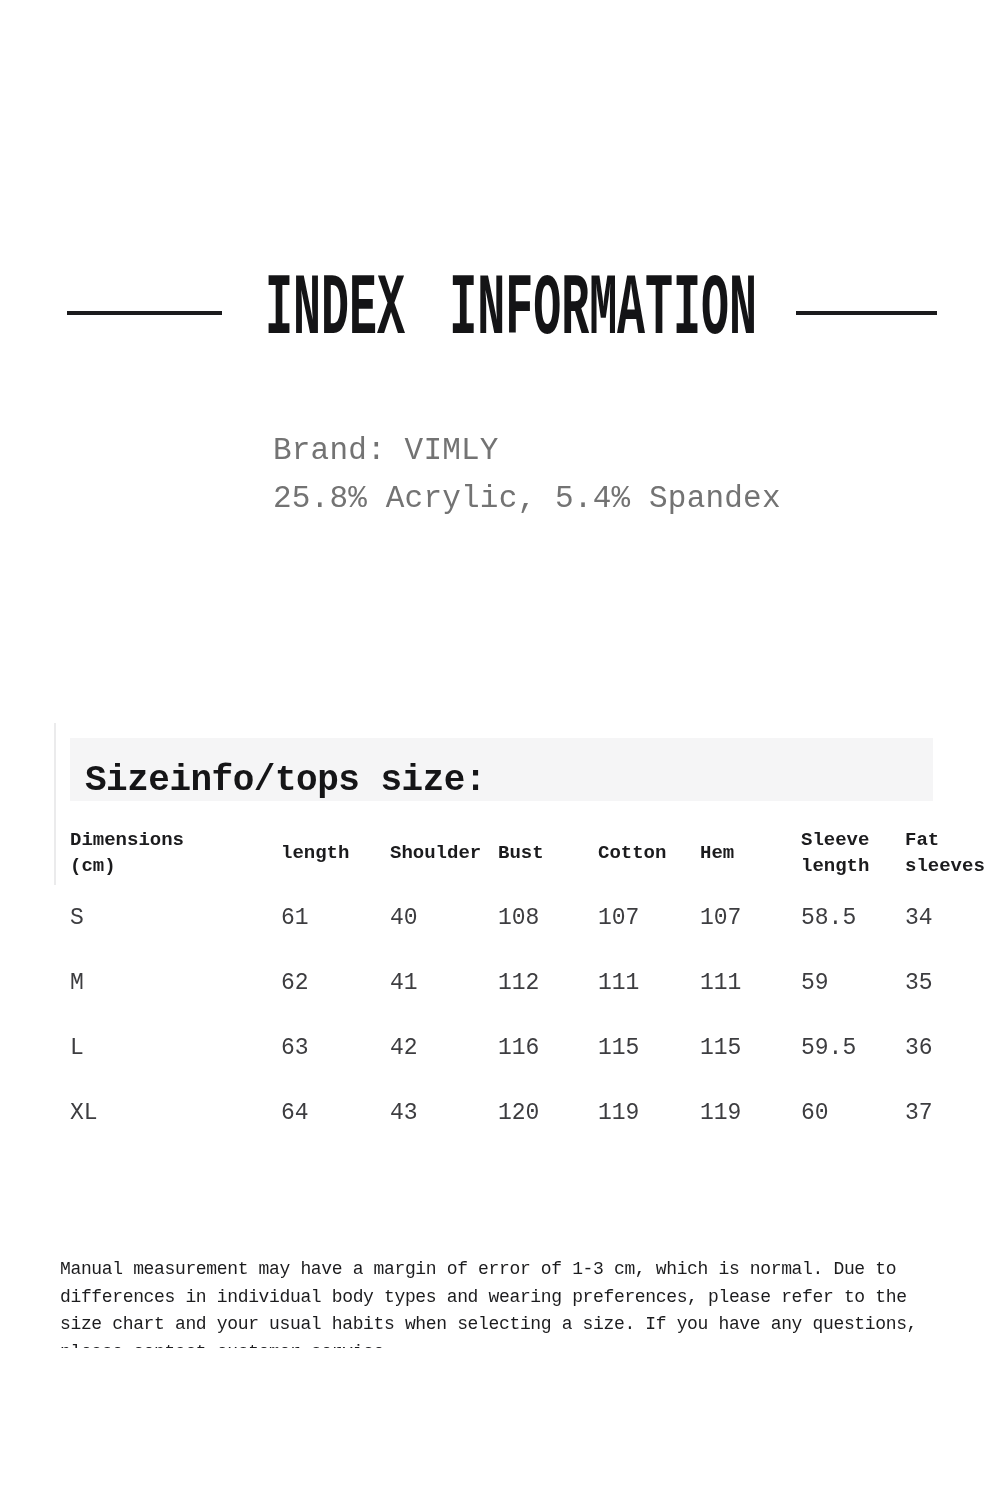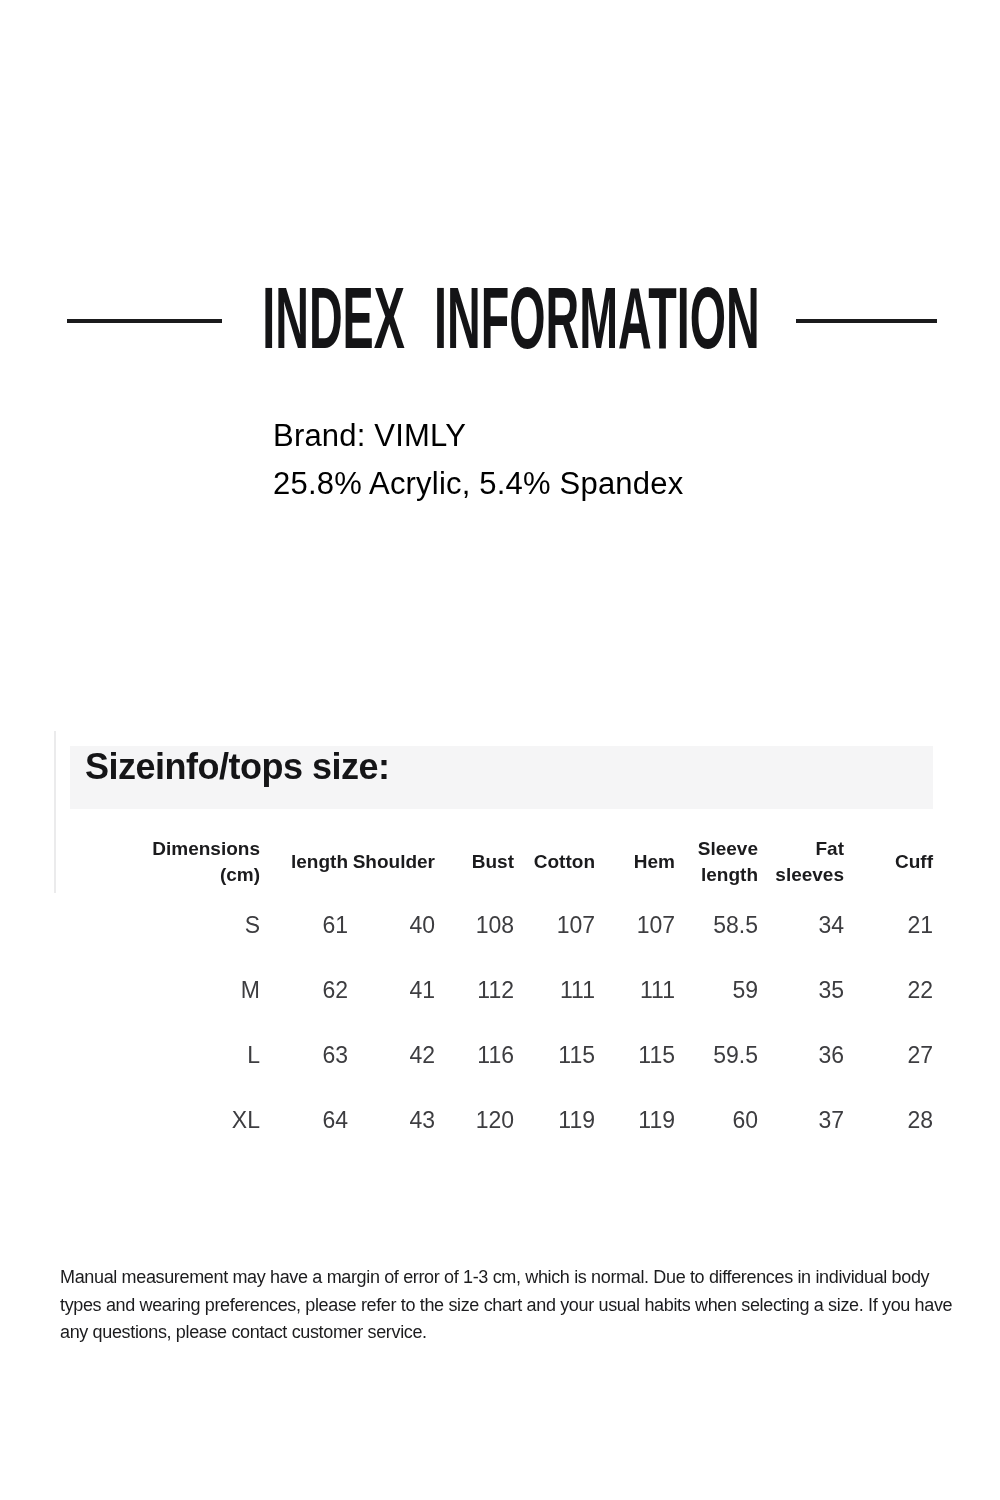"INDEX INFORMATION" .canvas { font-family: Liberation Sans, sans-serif -> Liberation Mono, monospace; margin: 8px auto -> 0 auto }
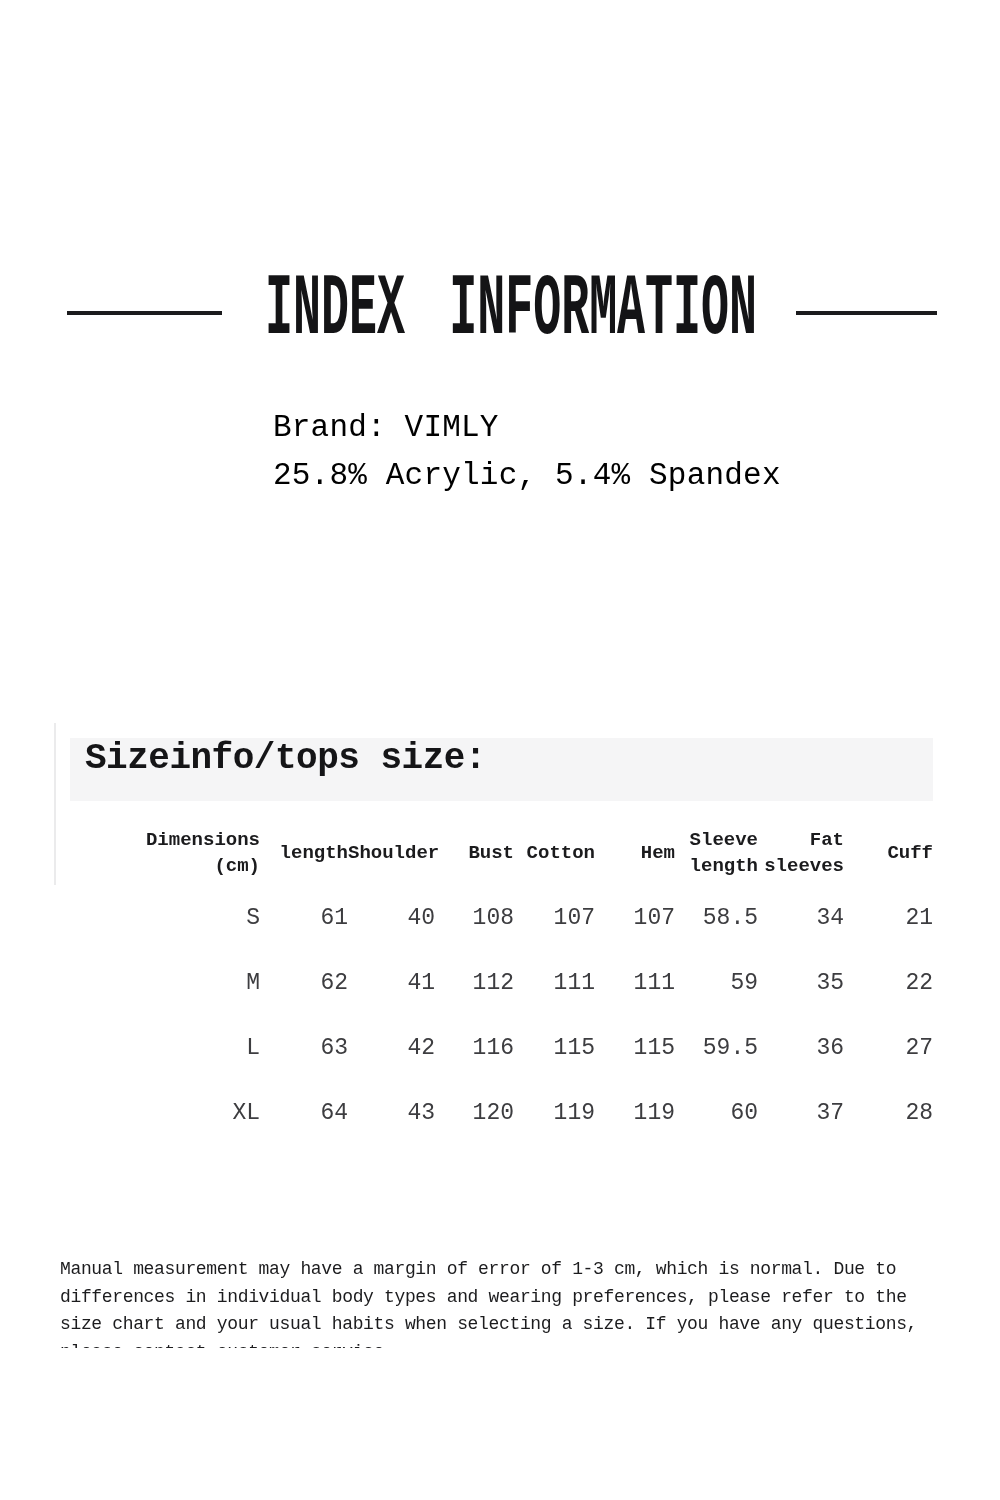"Brand: VIMLY" .info-block { color: #000000 -> #737373; top: 404px -> 427px }
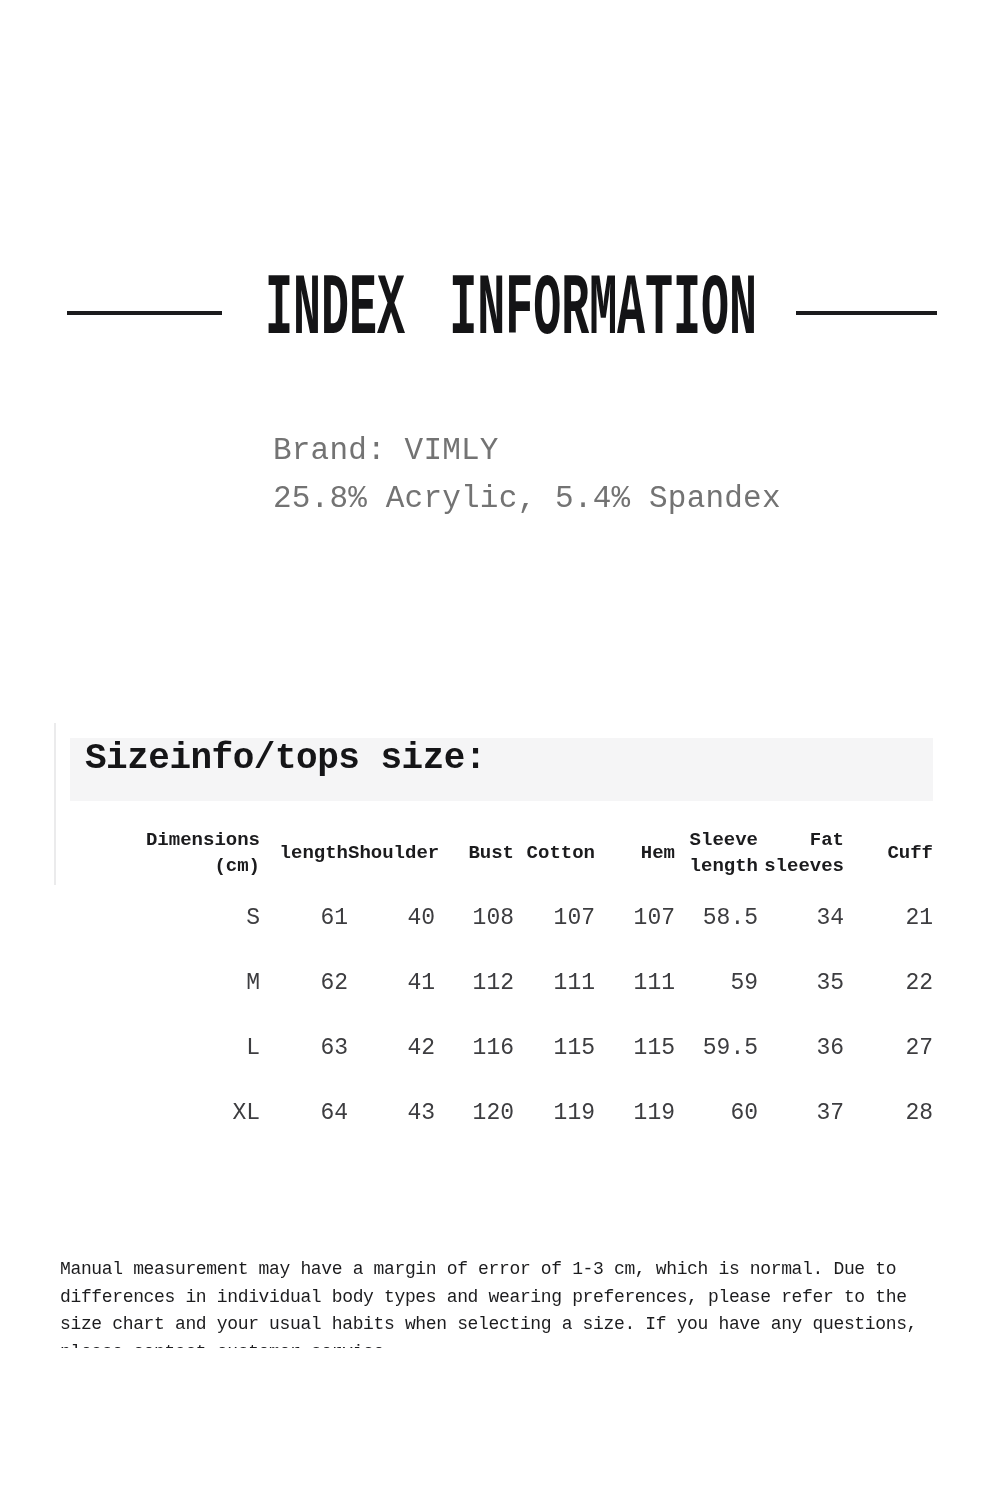"Sizeinfo/tops size:" .size-band { align-items: flex-start -> flex-end }
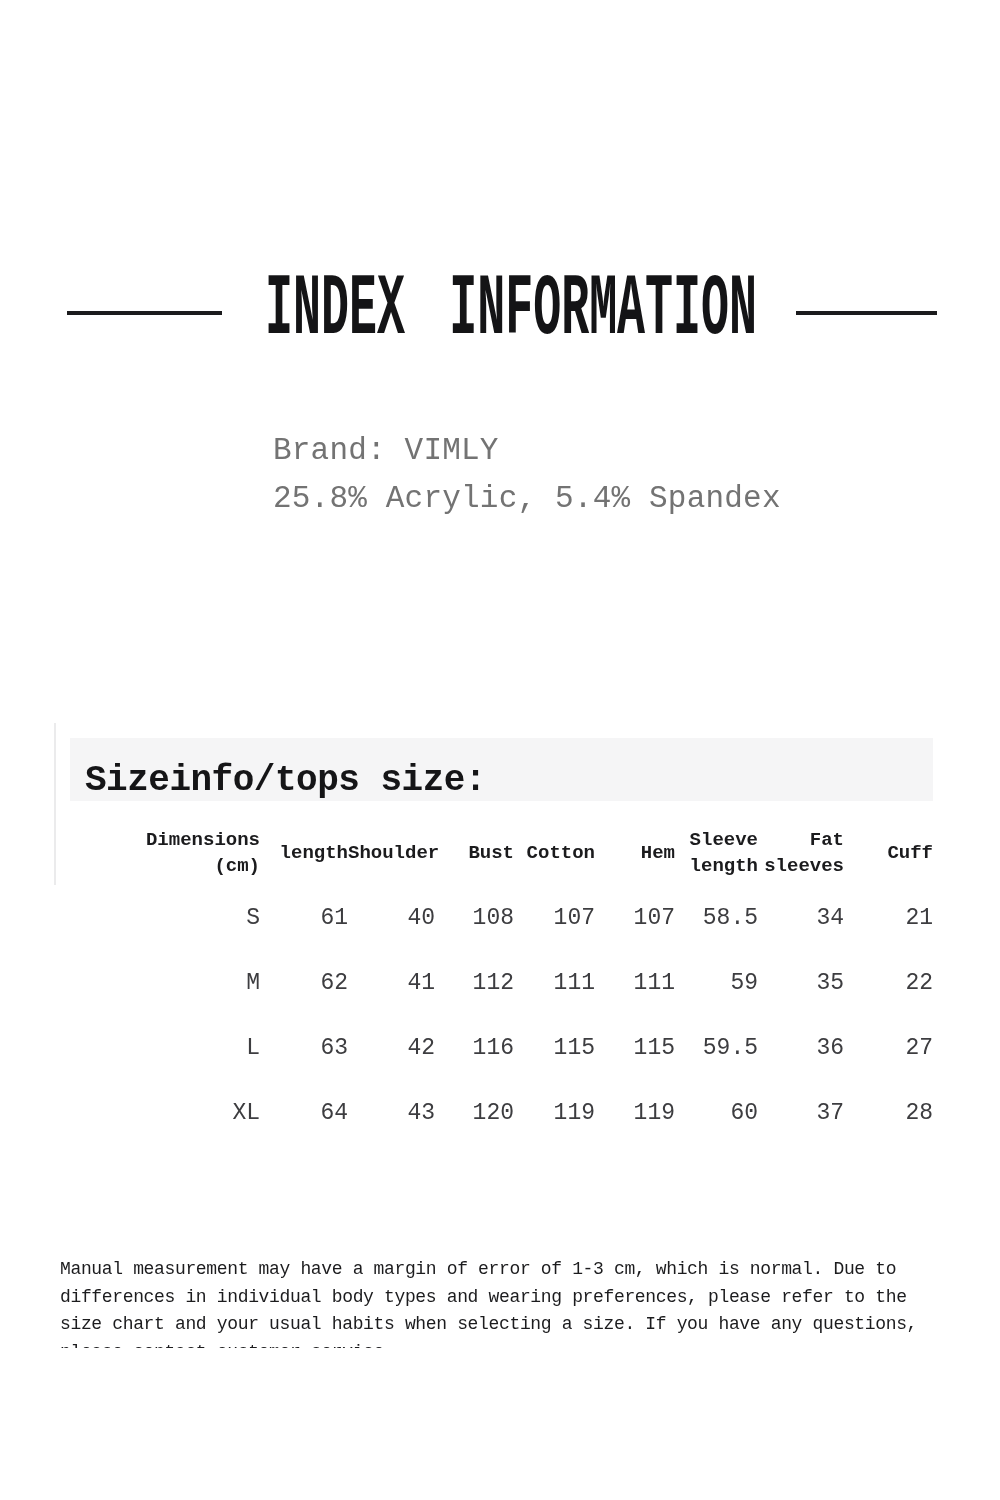"Dimensions" .t-head, .t-row { gap: none -> 21px; text-align: right -> left }
